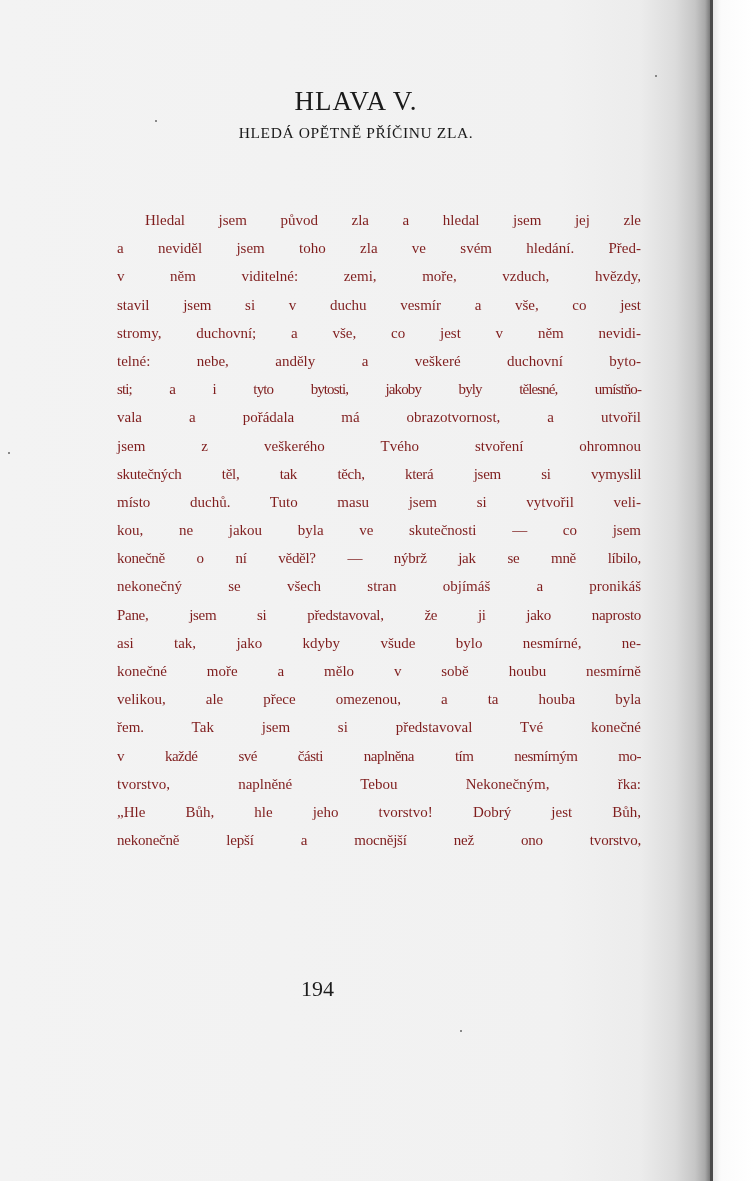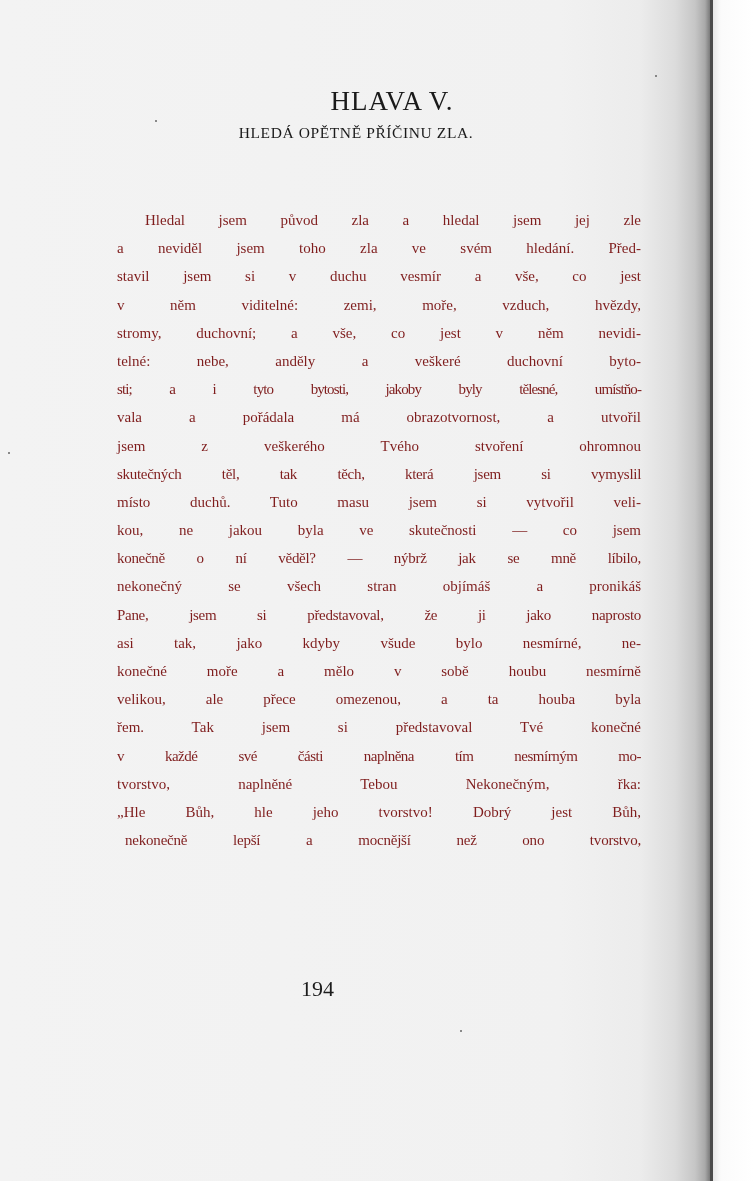"HLAVA V." .chapter-title { padding-left: 36px -> none }
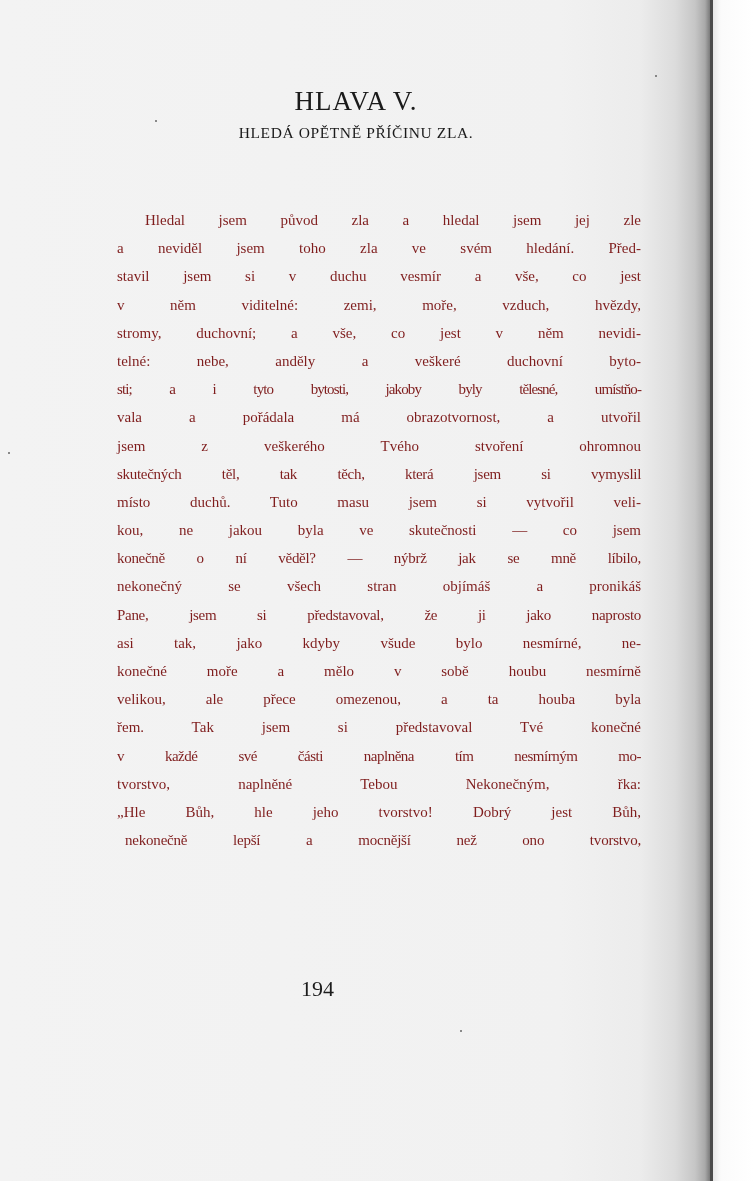"stavil jsem si v duchu" span.line { order: before "v něm viditelné: zemi, moře," -> after "v něm viditelné: zemi, moře," }
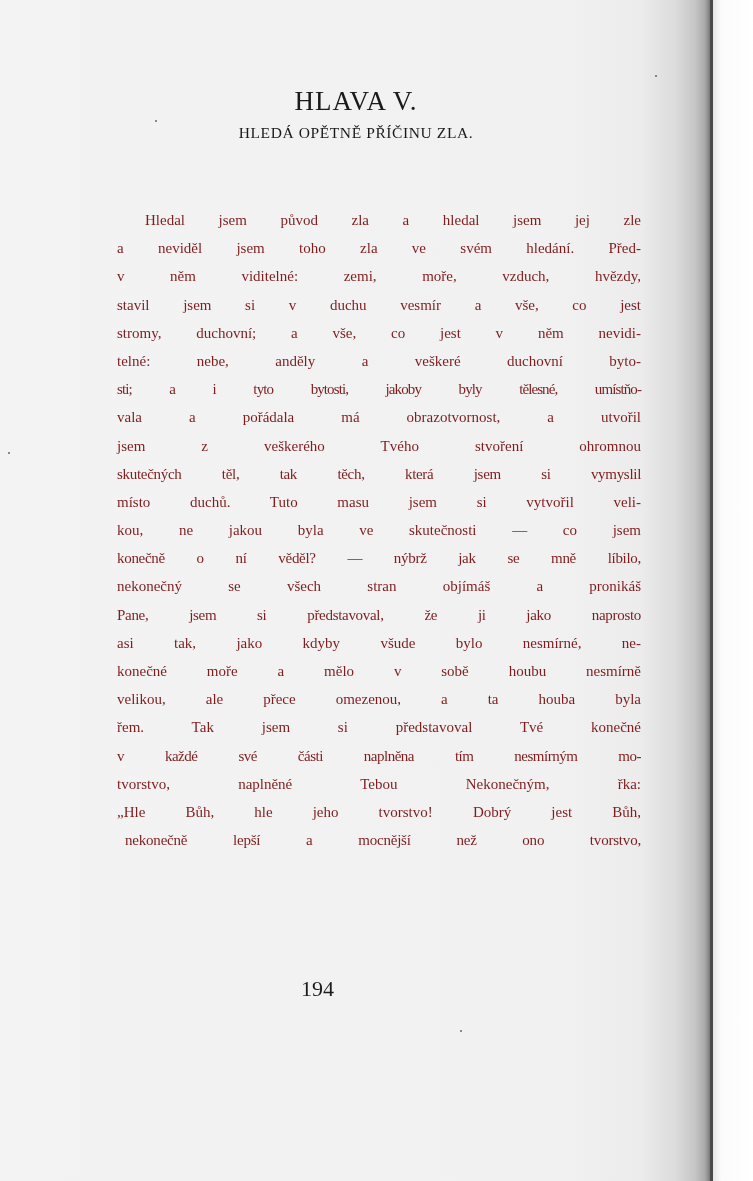"nekonečně lepší a mocnější než" span.line { margin-left: 8px -> none }
